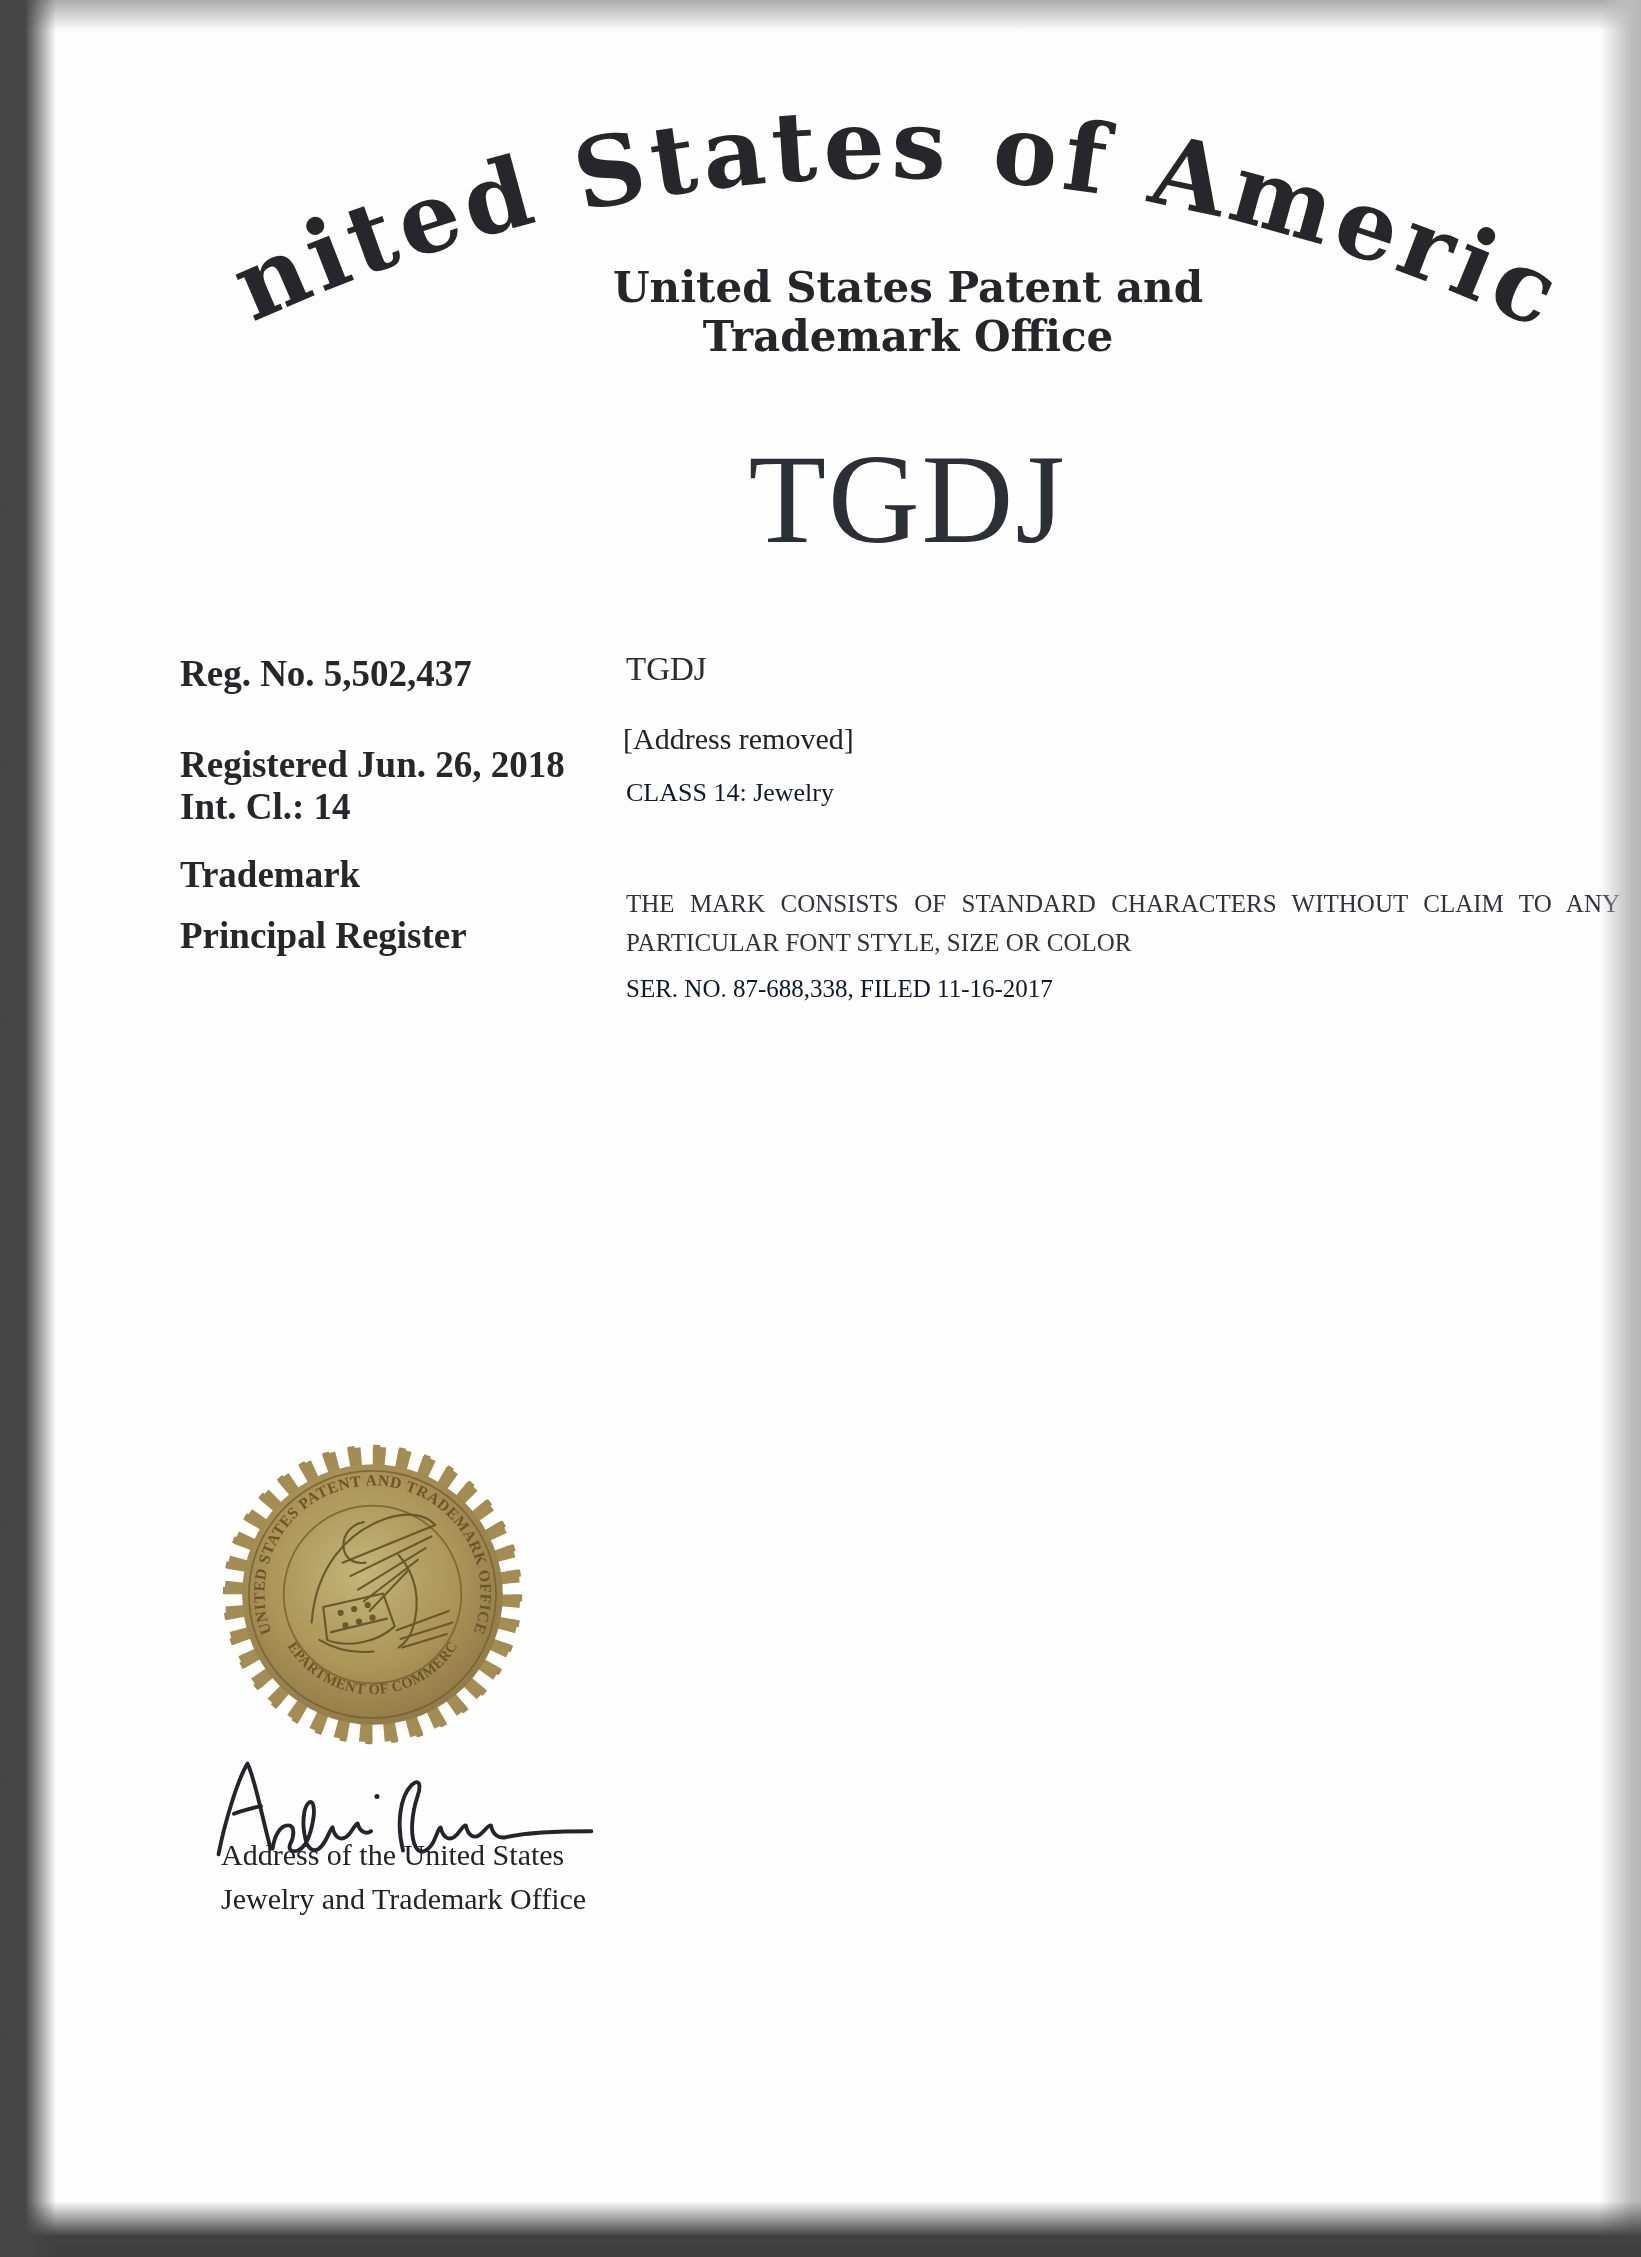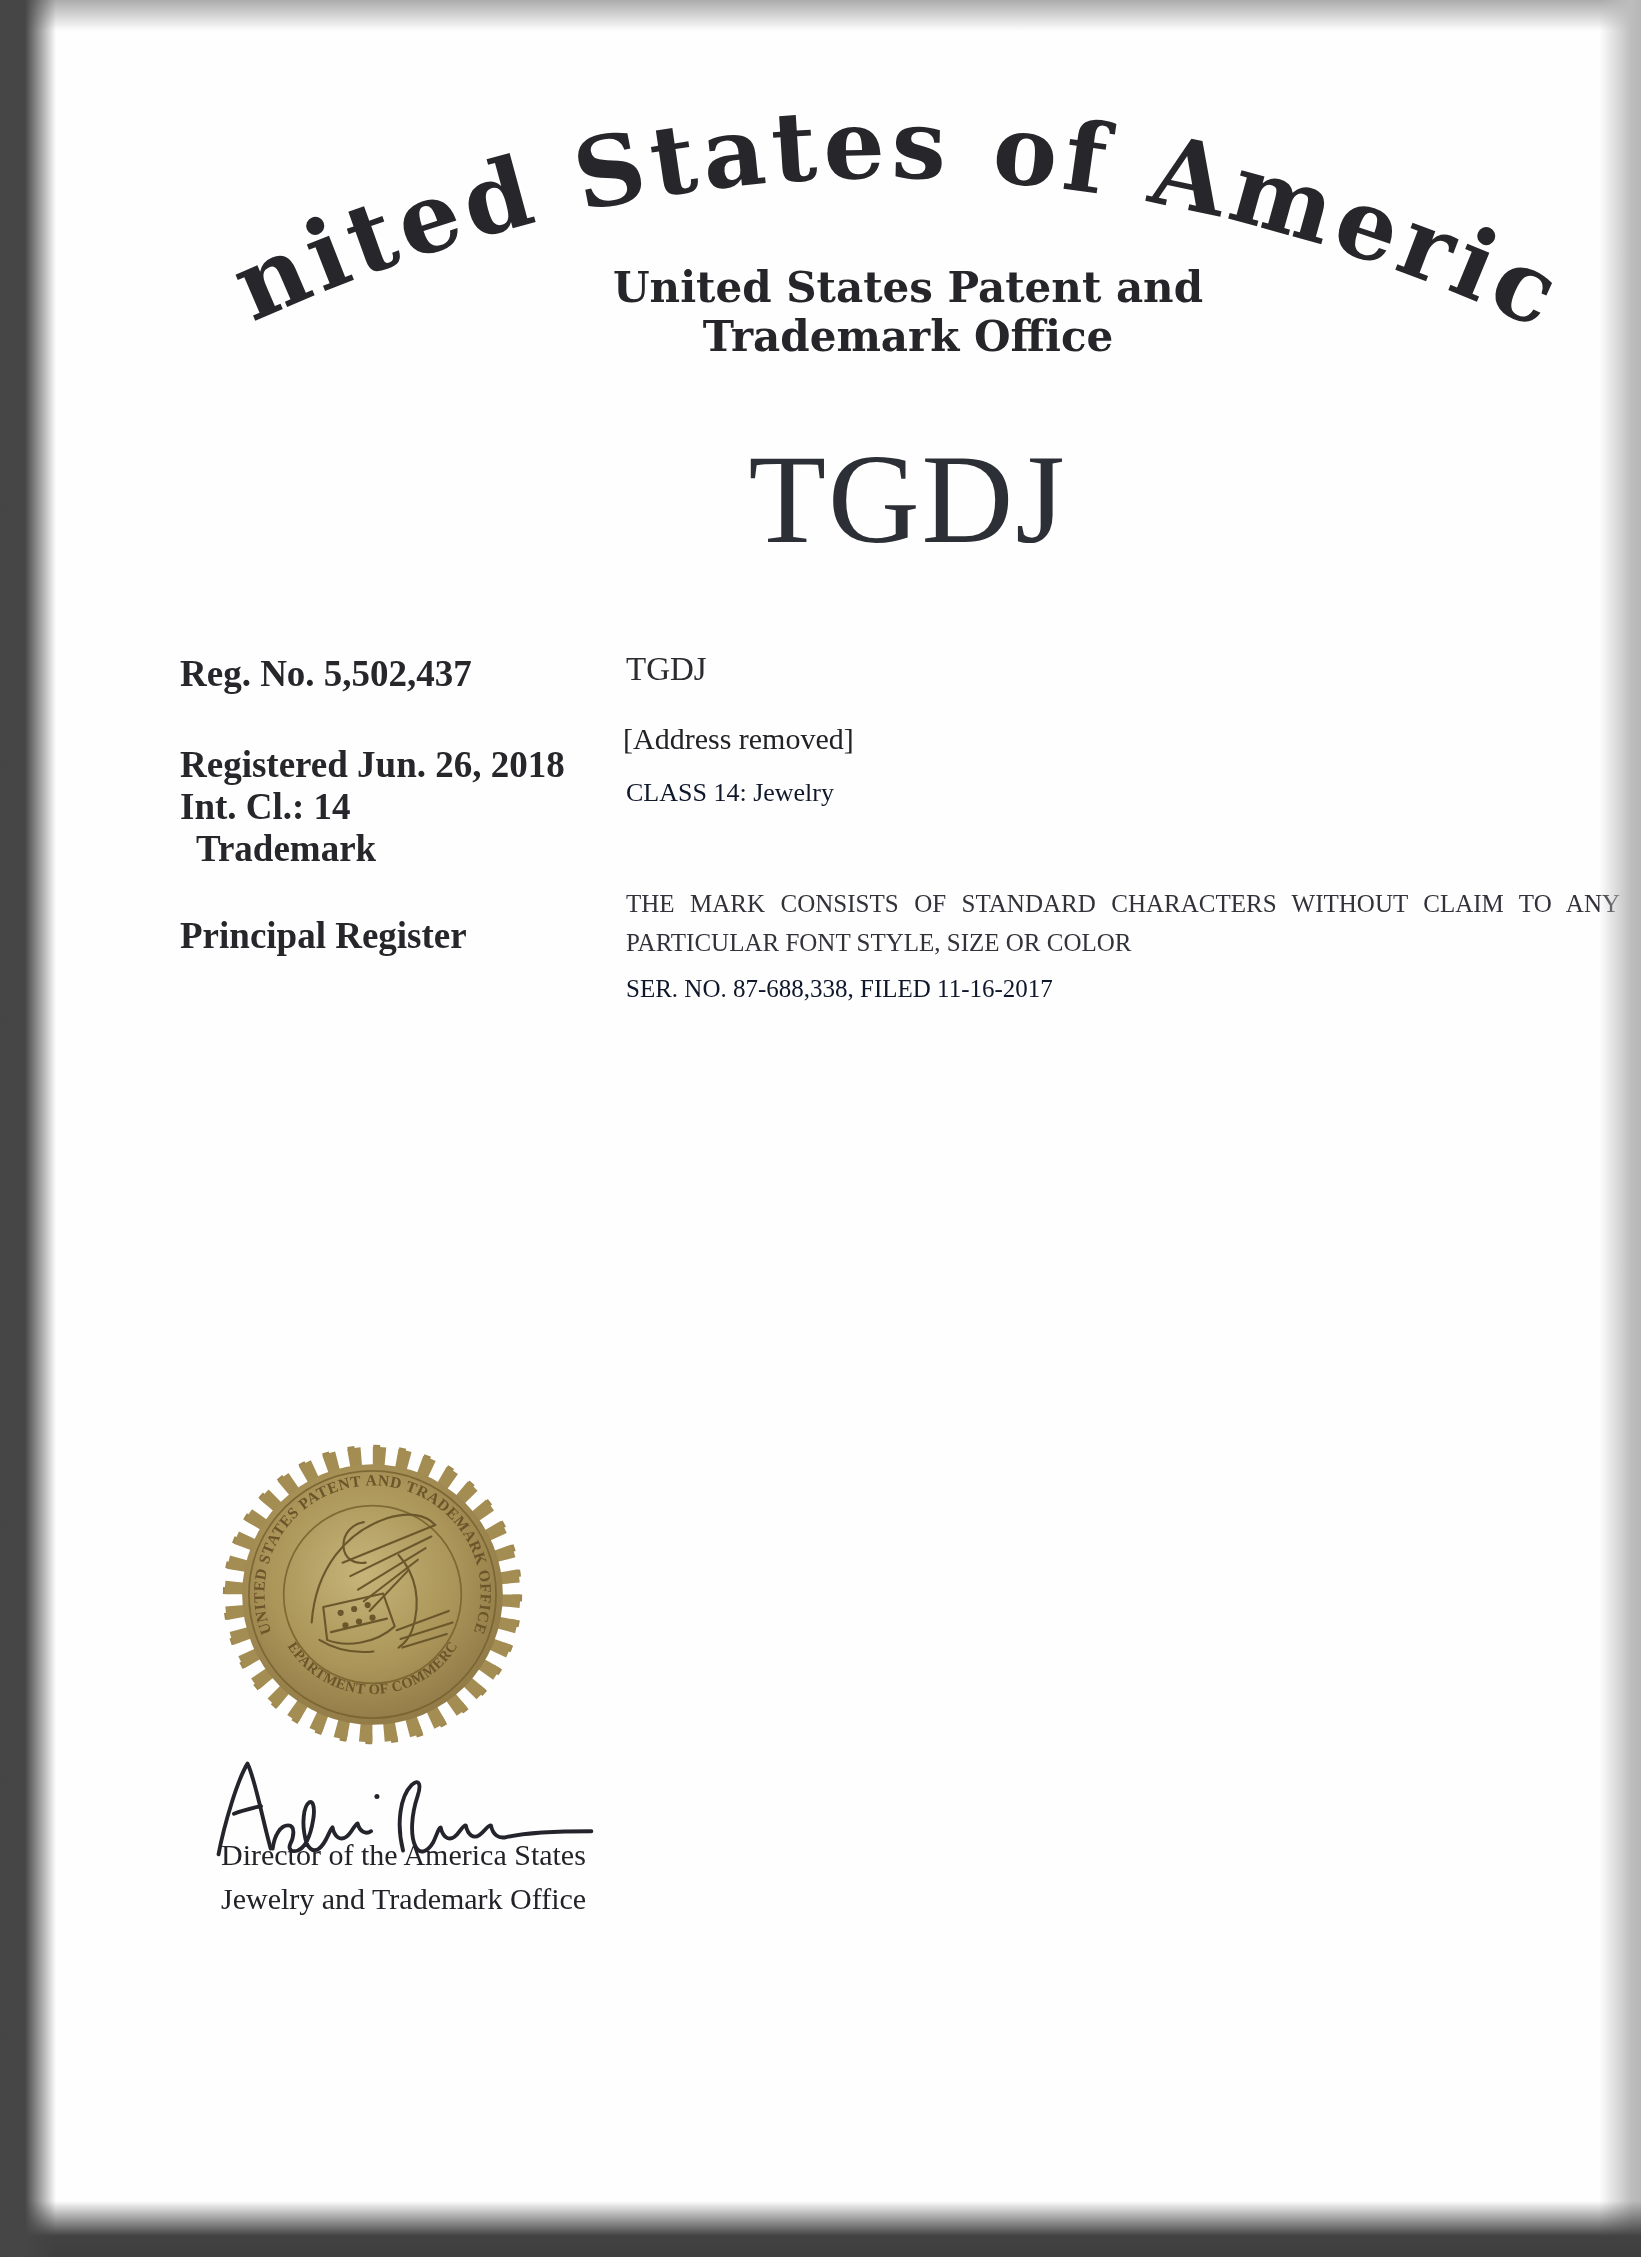"Trademark" .reg-type { margin-left: 16px -> none; top: 828px -> 854px }
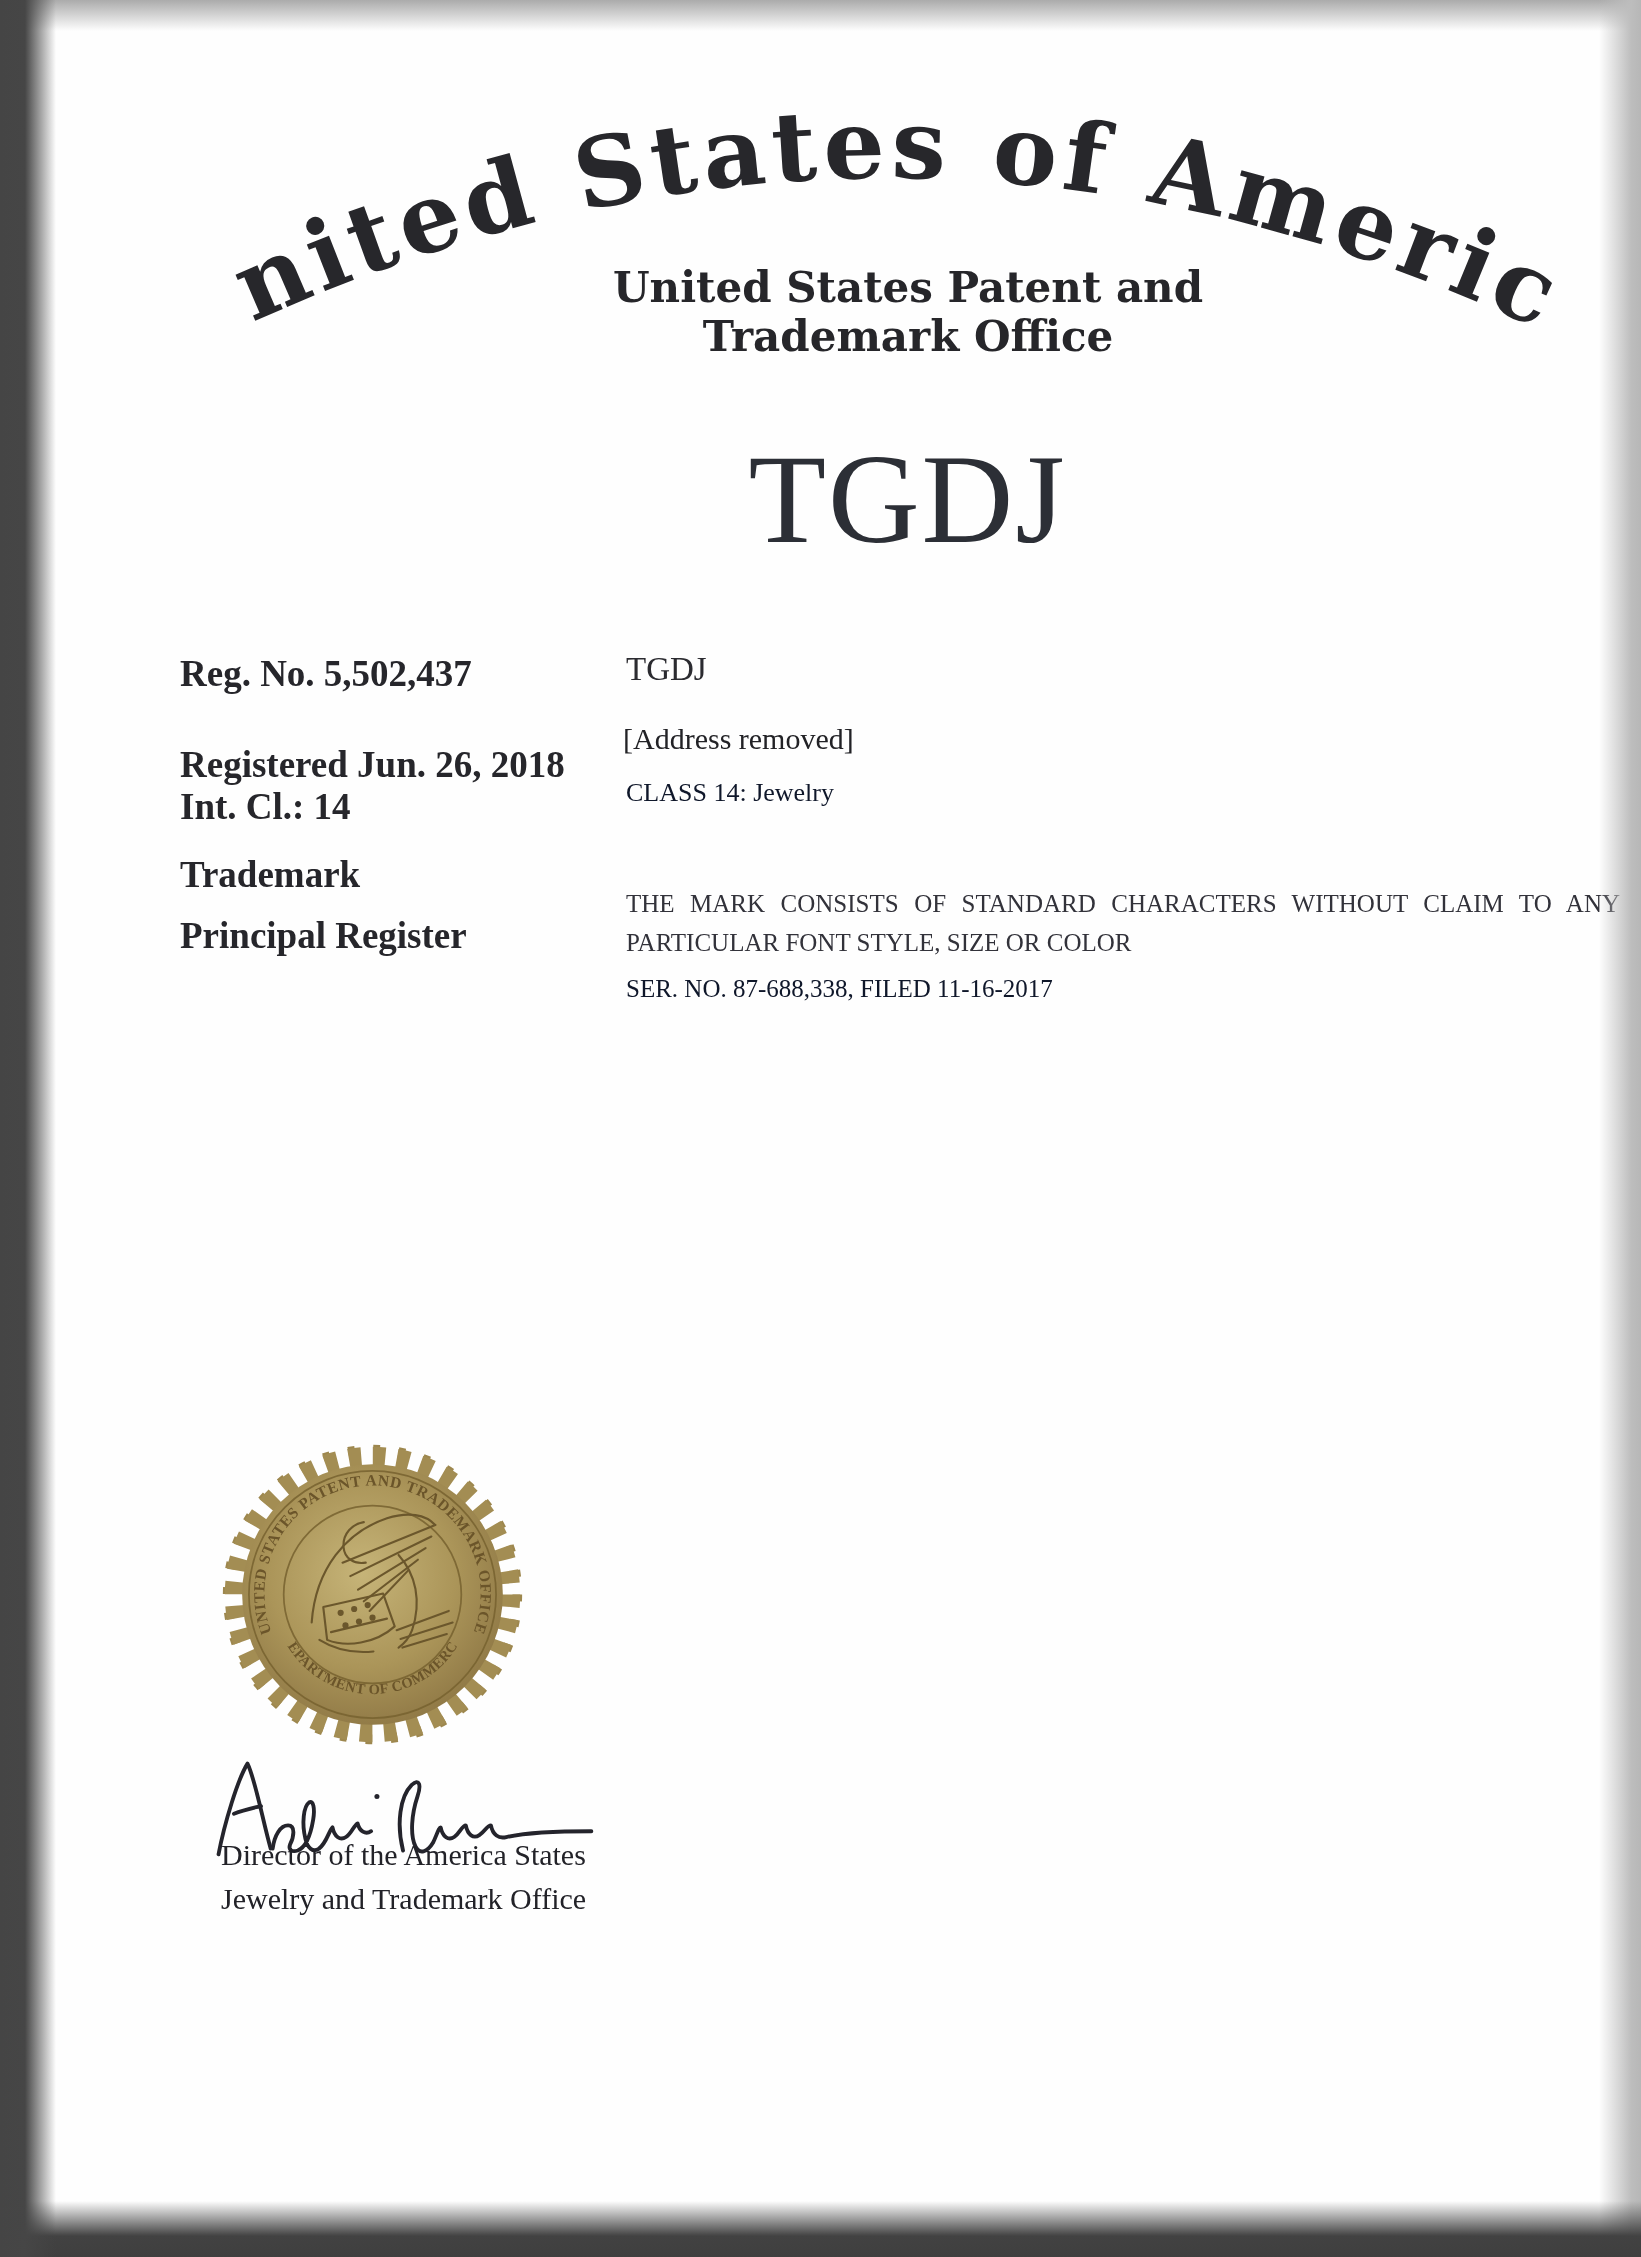"Director of the America States" div.director-line { text: Director of the America -> Address of the United }
